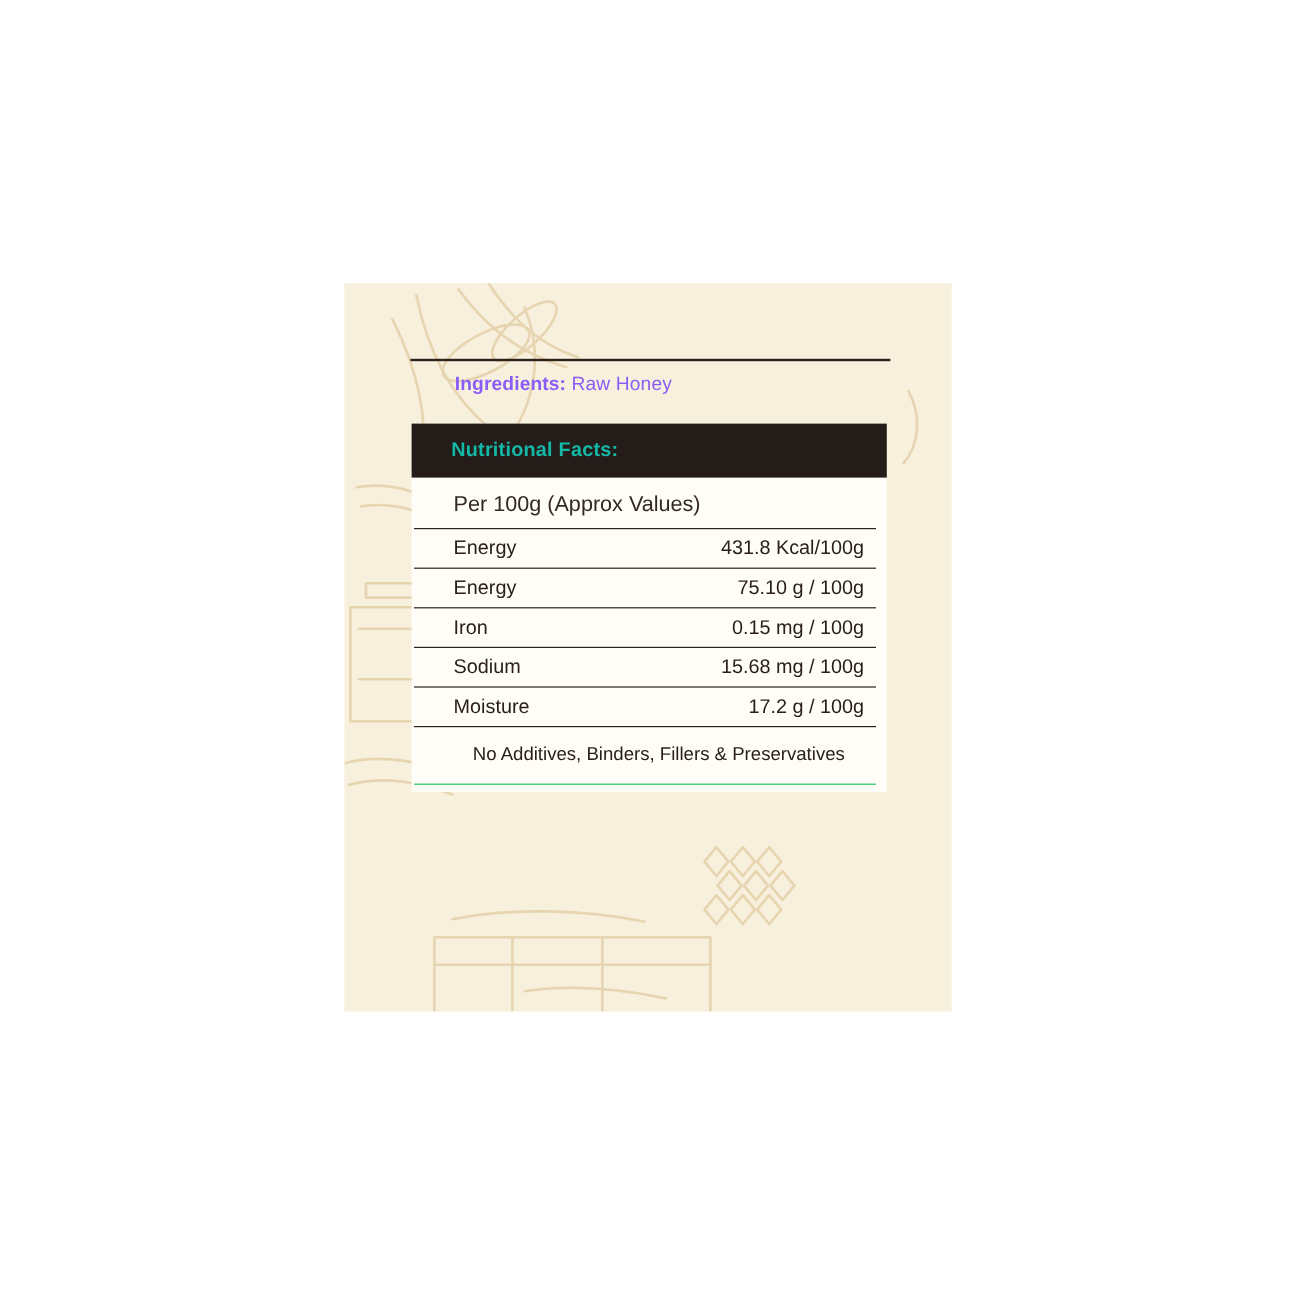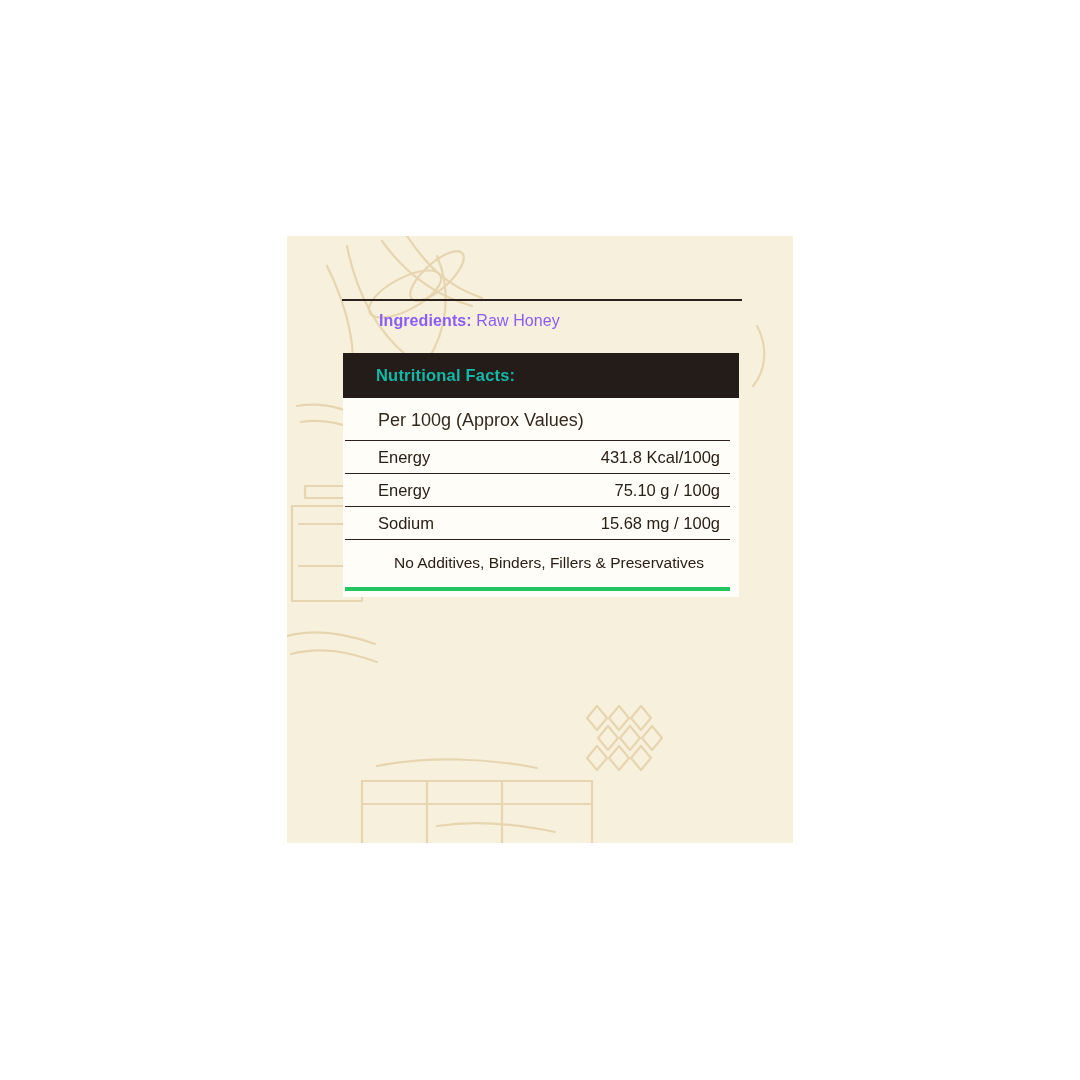"Iron" div.nf-row { html: none -> <div> <span>Iron</span> <span>0.15 mg / 100g</span> </div> }
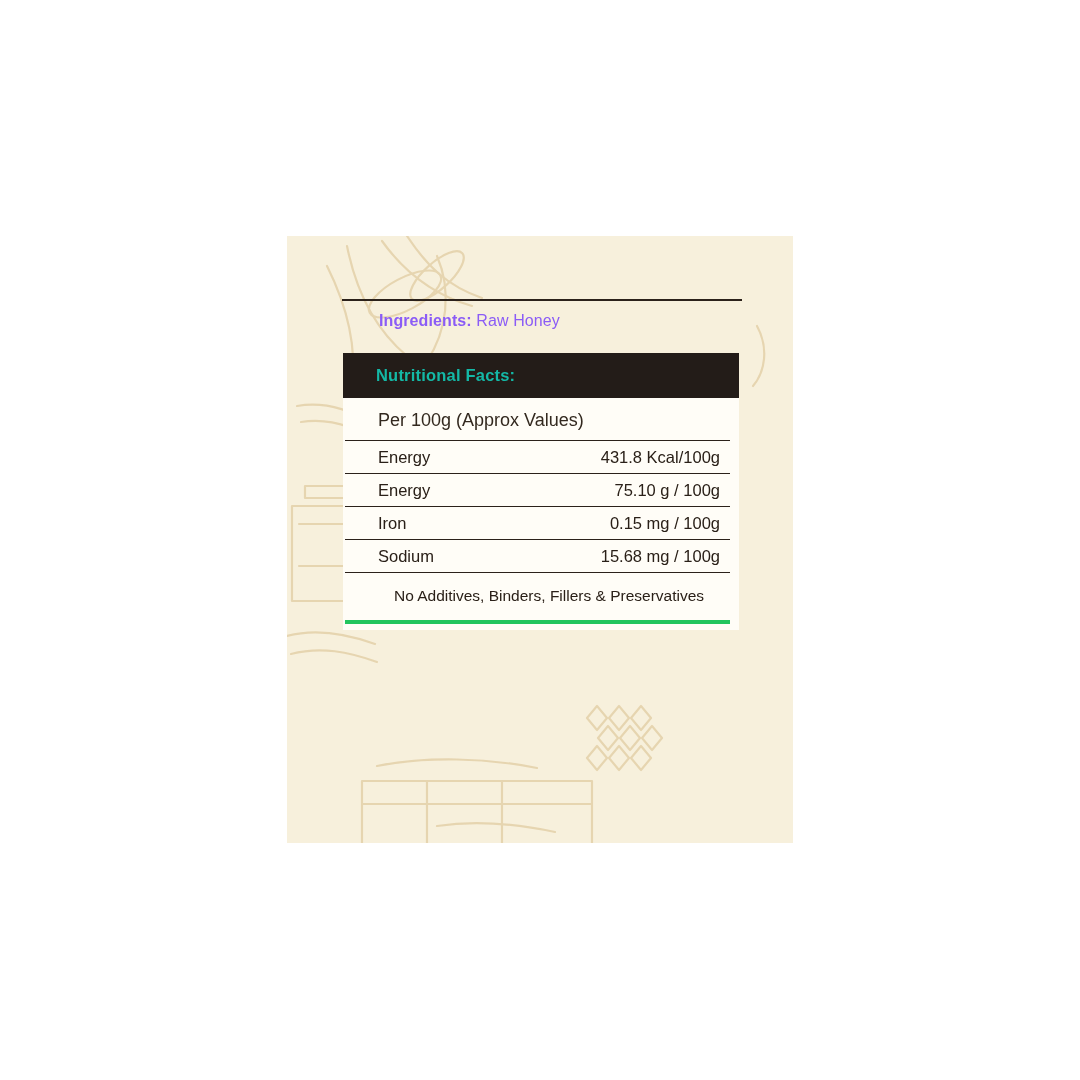"Moisture" div.nf-row { html: none -> <div> <span>Moisture</span> <span>17.2 g / 100g</span> </div> }
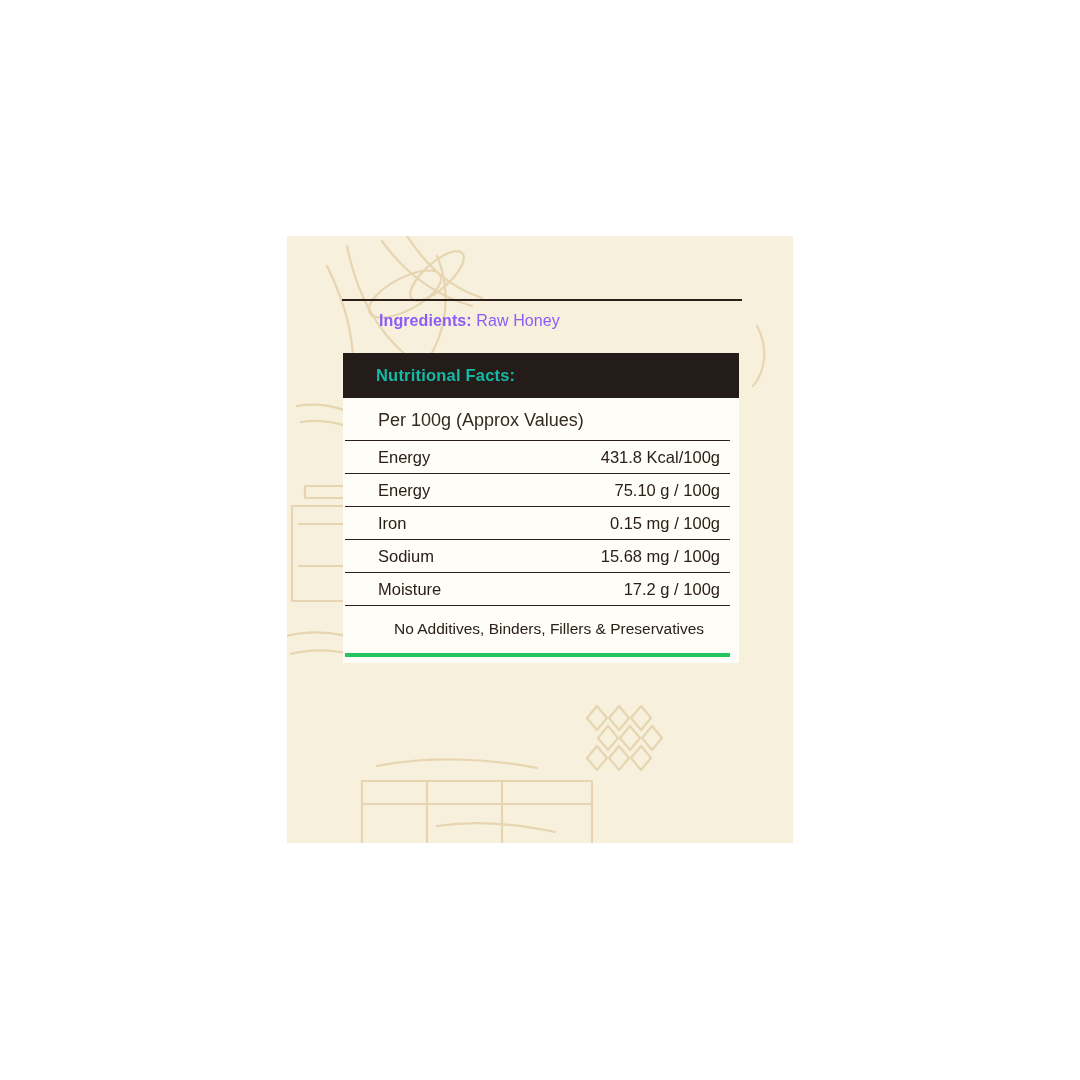"No Additives, Binders, Fillers &" .nf-footer { border-bottom: 4px solid #22c55e -> 1px solid #22c55e }
